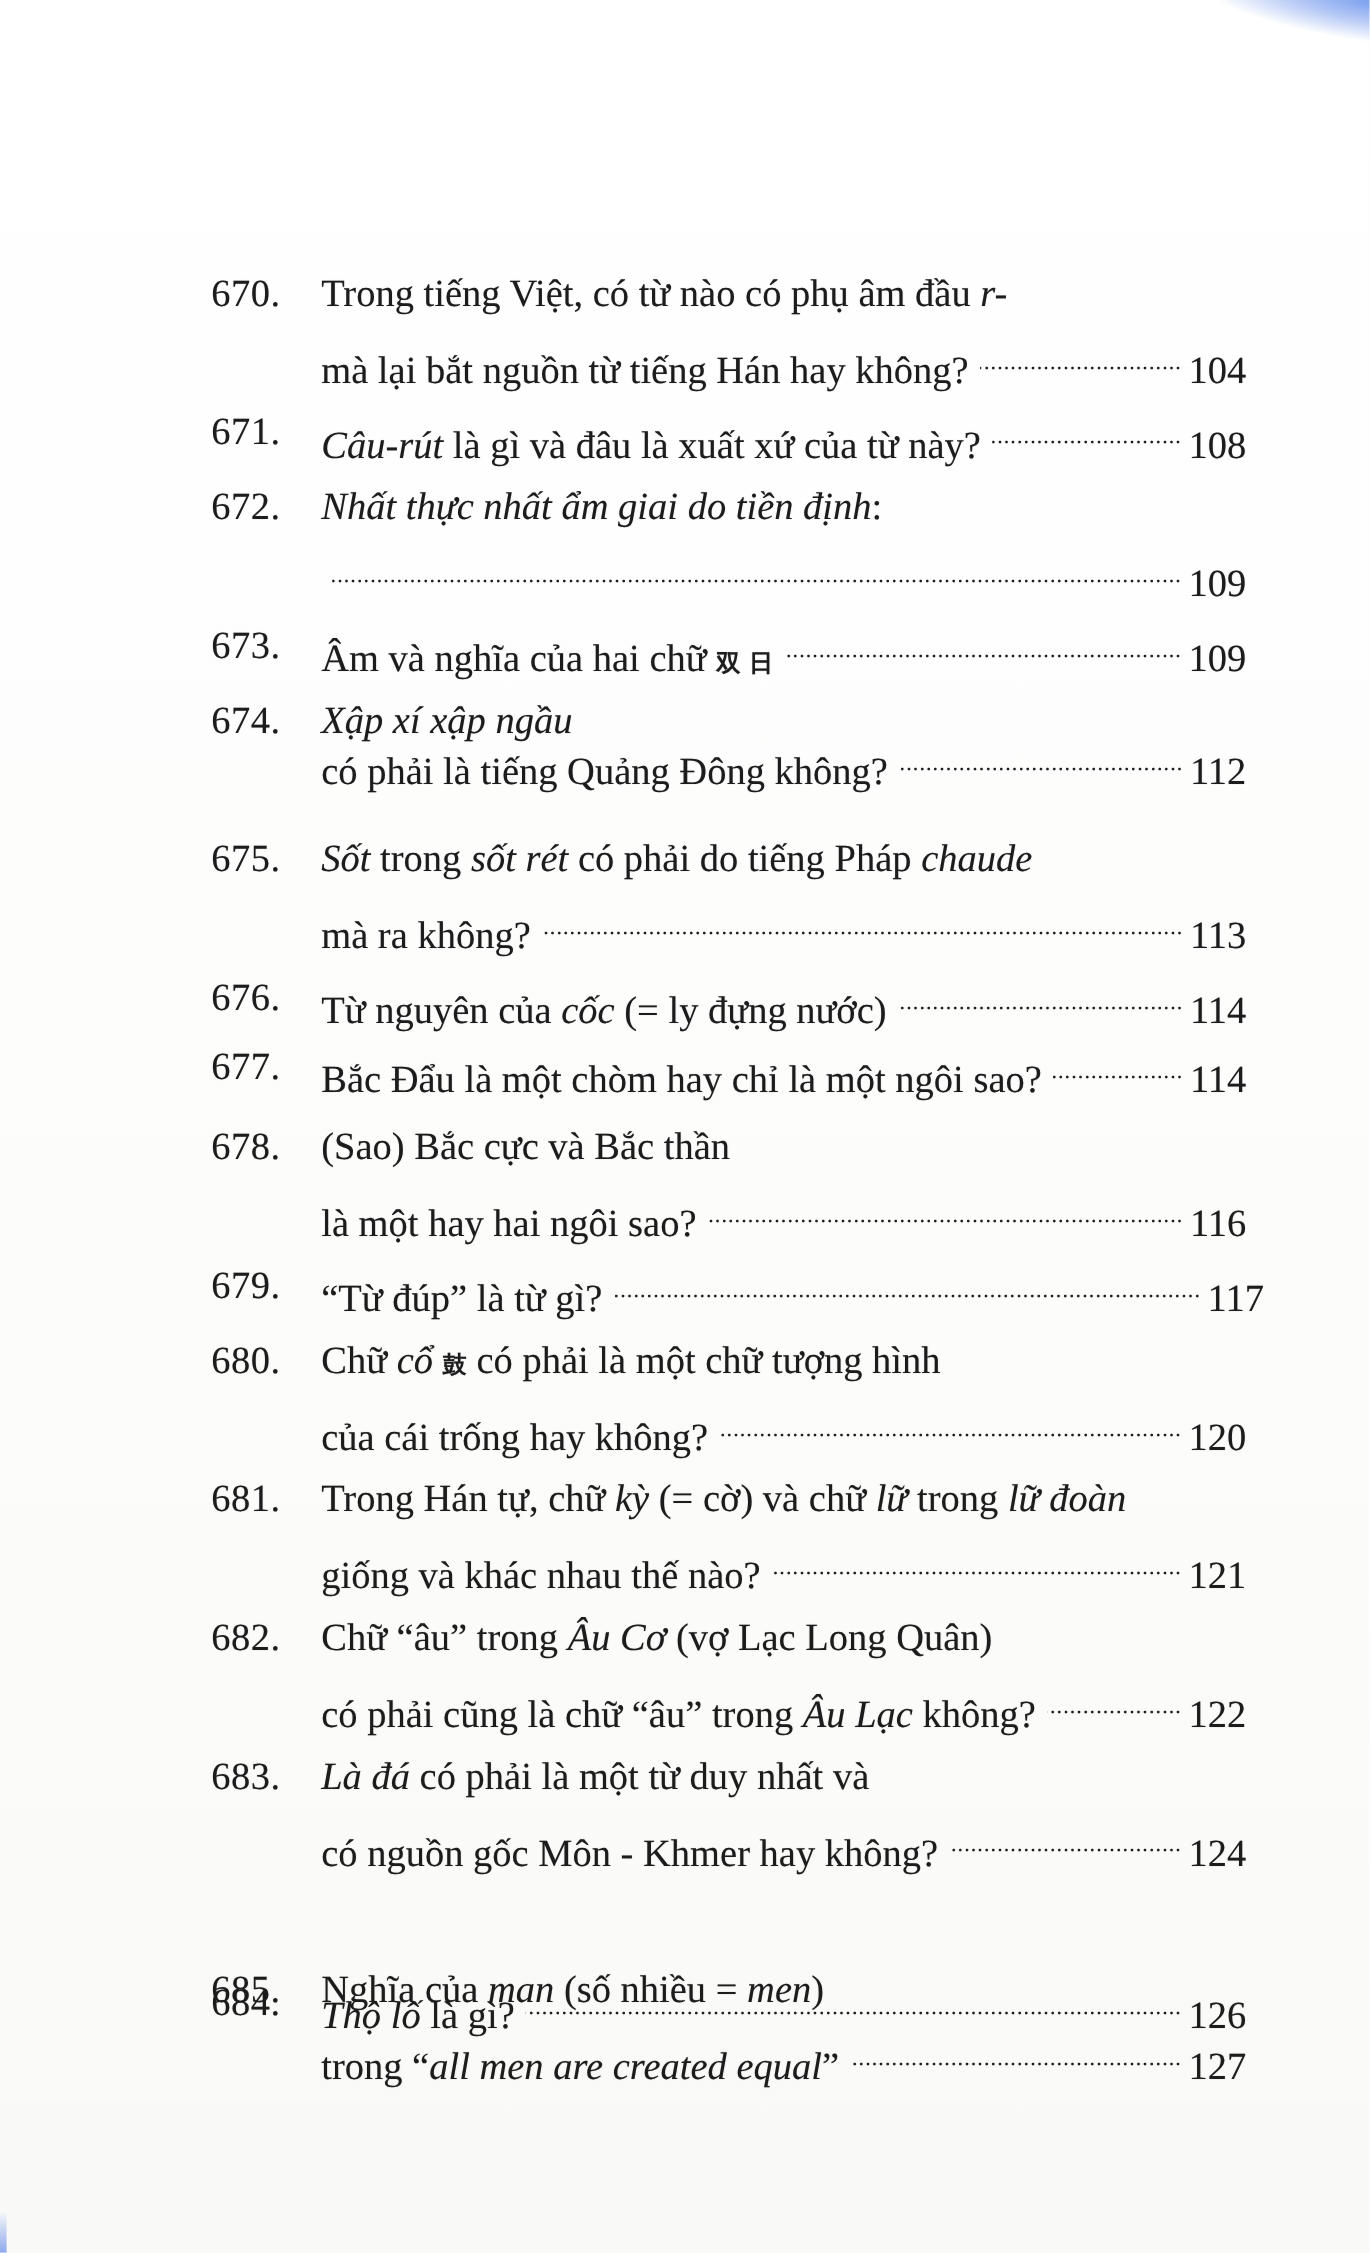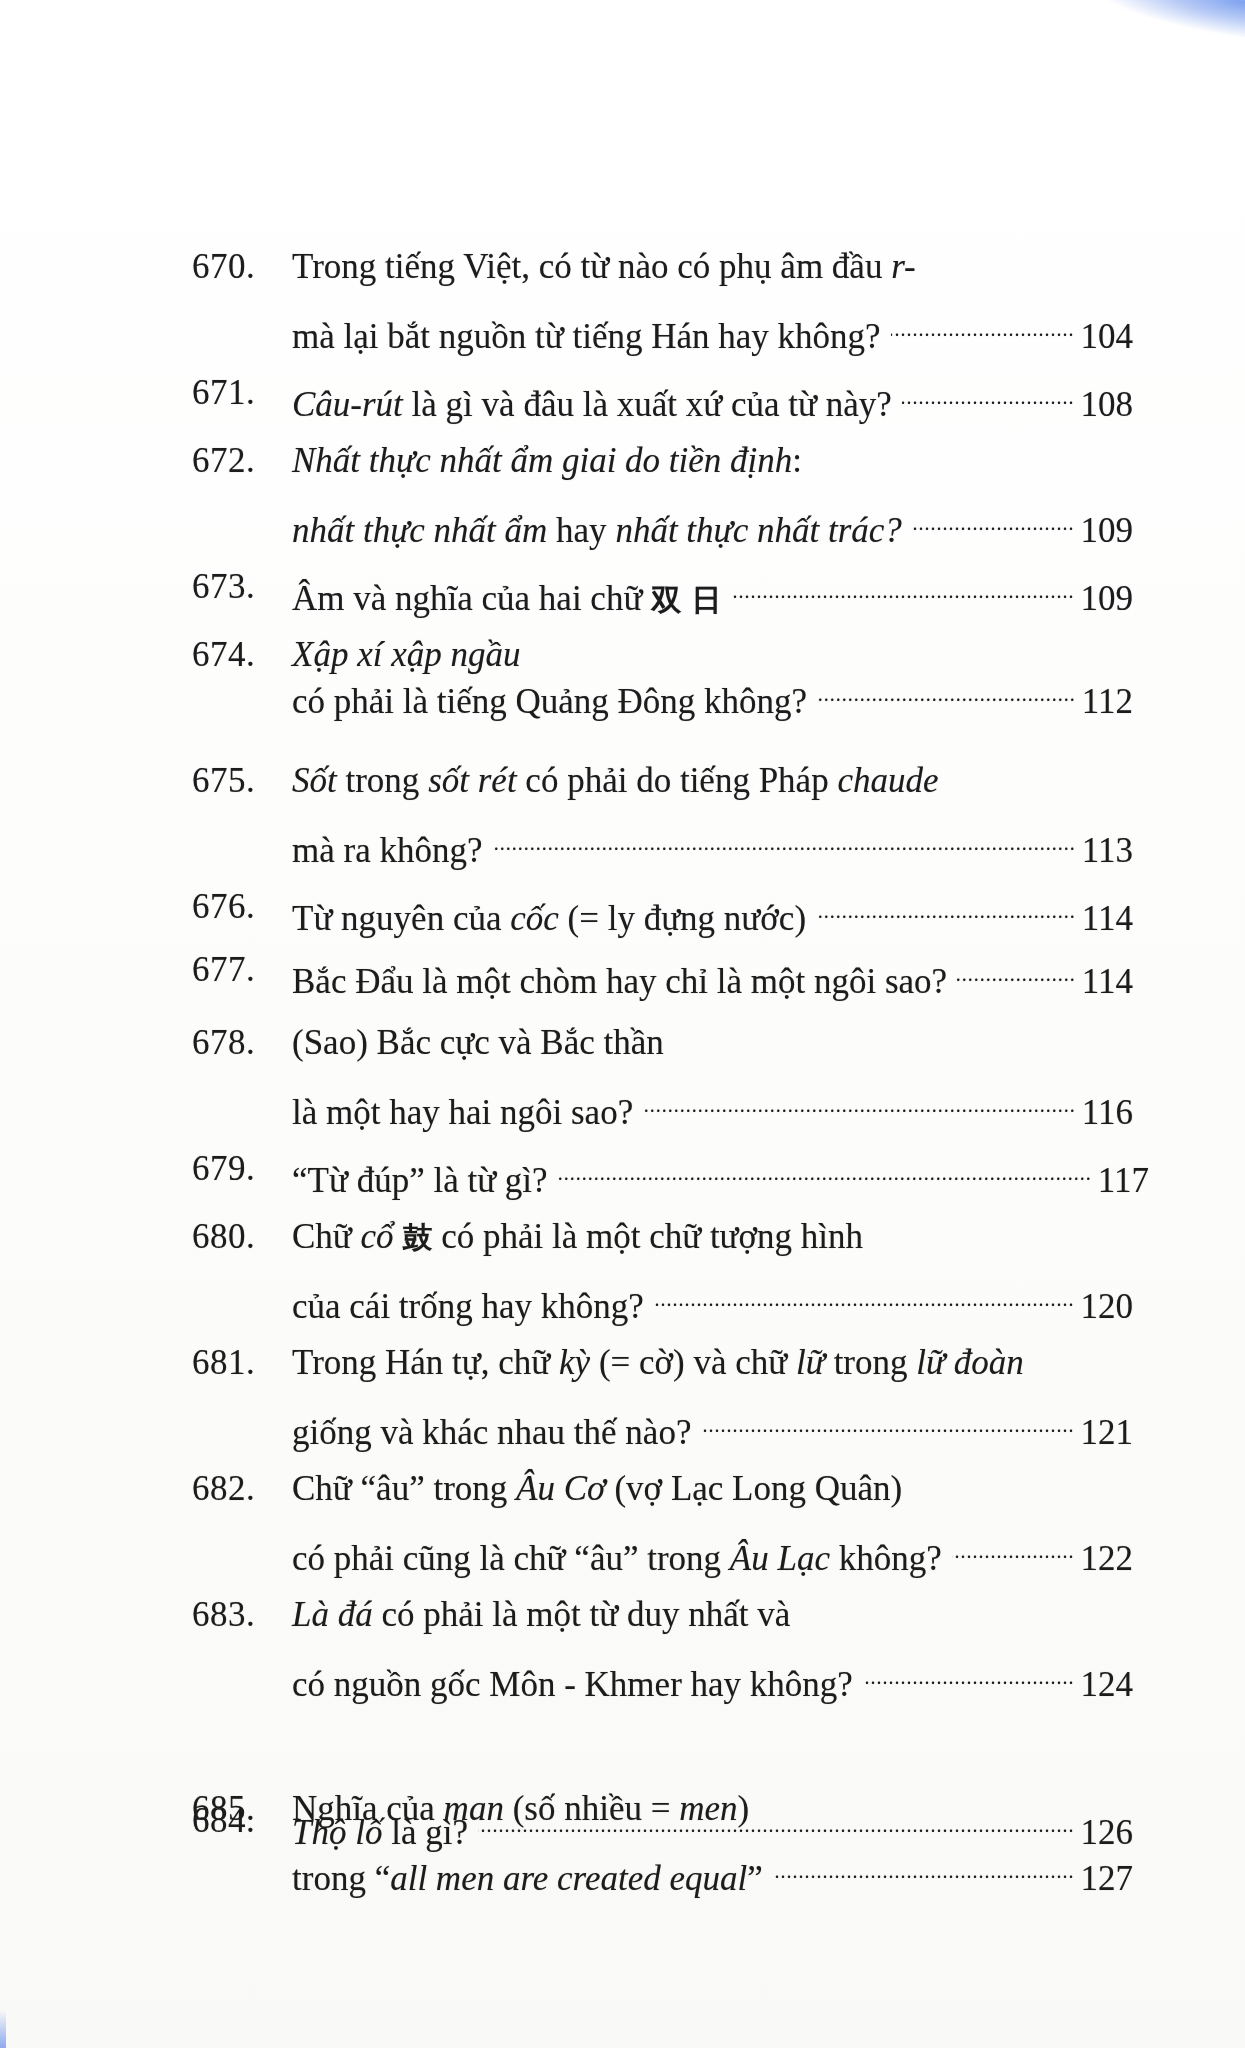"nhất thực nhất ẩm hay" span.txt { html: <span><i>nhất thực nhất ẩm</i><span> hay </span><i>nhất thực nhất trác?</i></span> -> none }
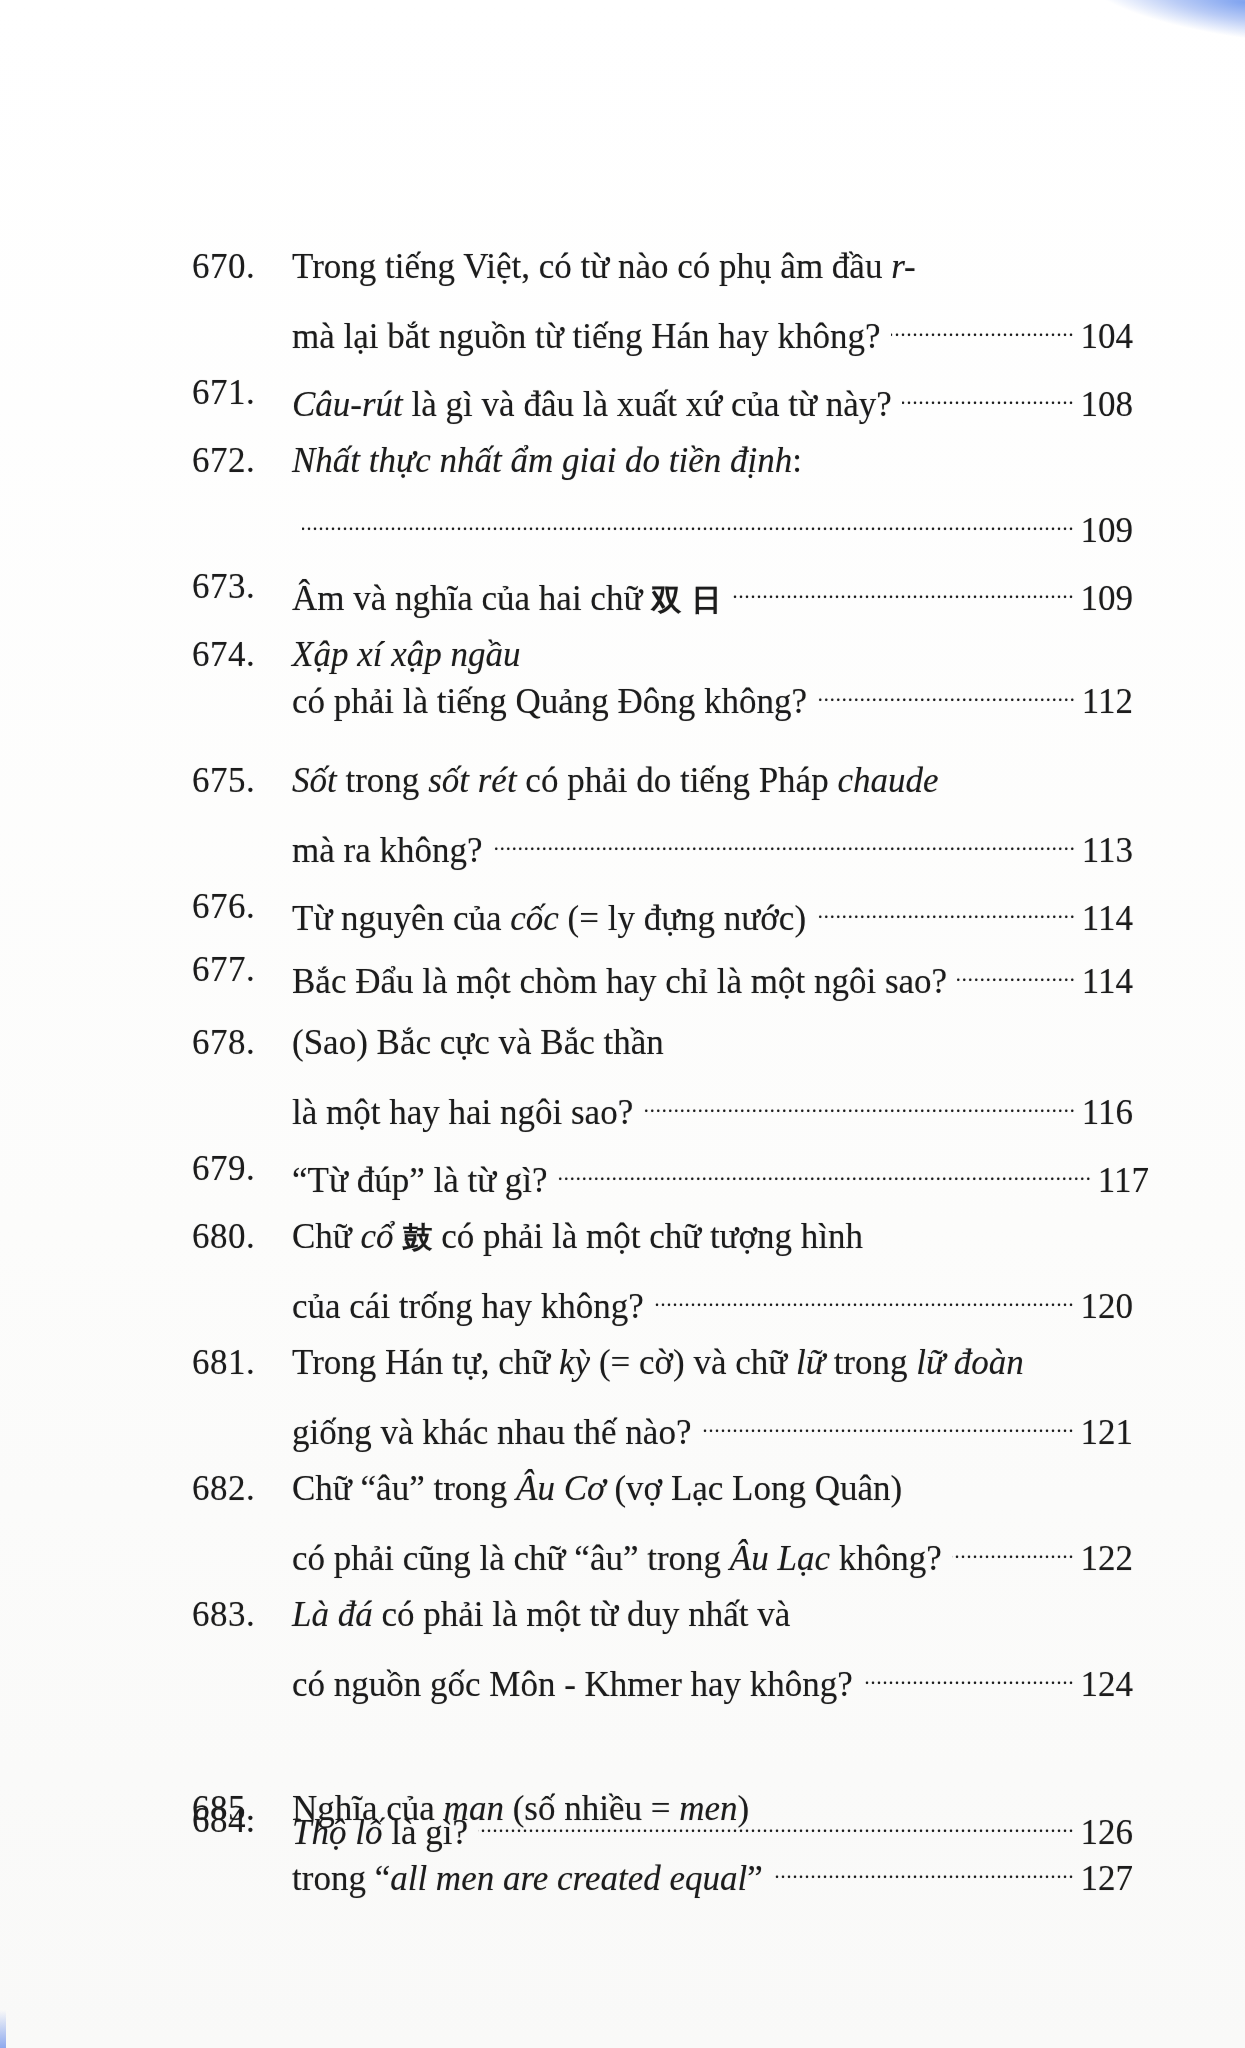"双 日" .cjk { font-size: 30px -> 22px }
